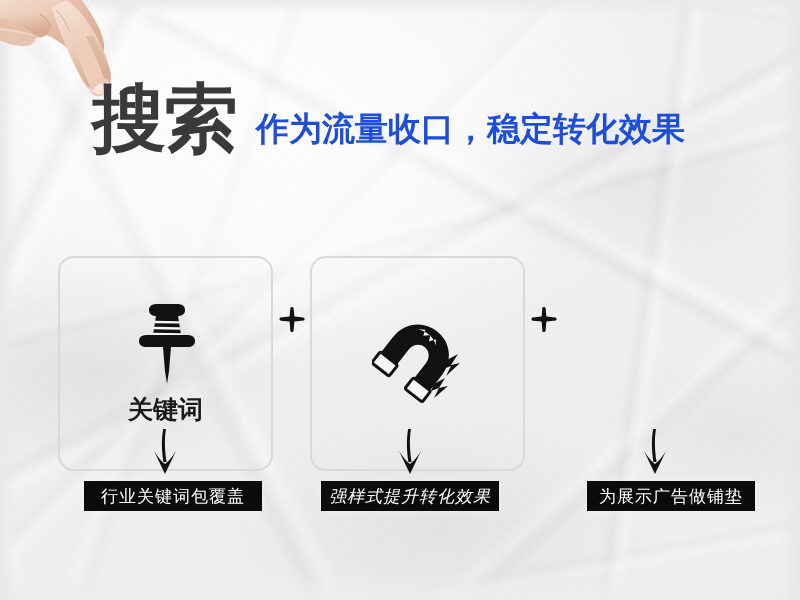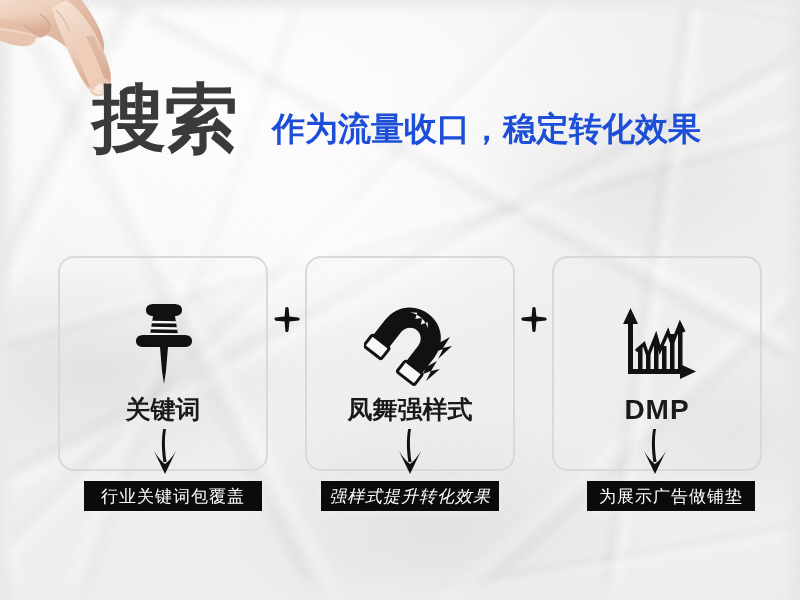"搜索" .header { gap: 36px -> 20px }
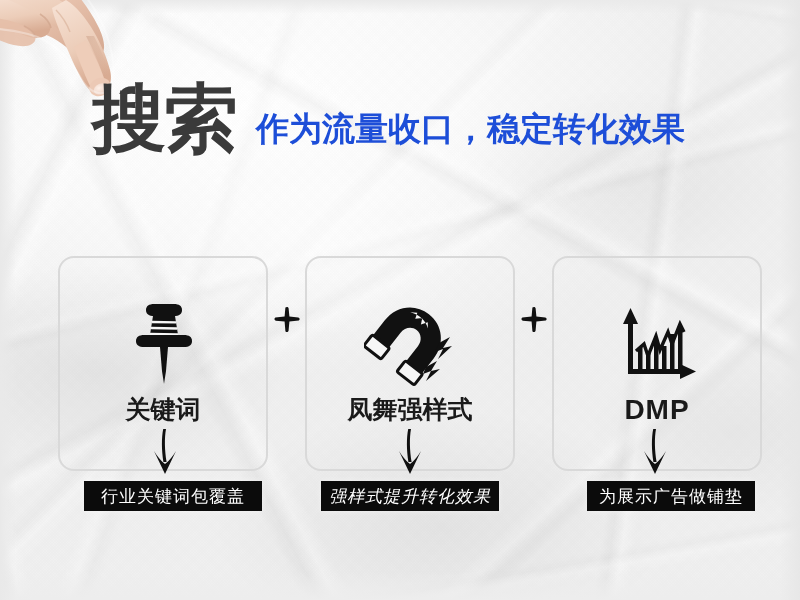"凤舞强样式" div.card-label { html: <div>凤舞强样式</div> -> none }
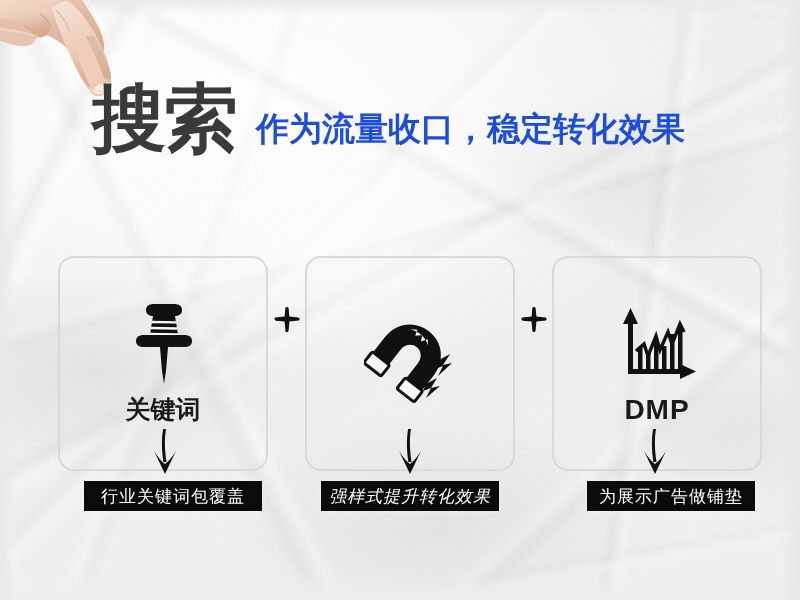"DMP" div.card { html: <div> <div> <svg> <g> <path></path> <path></path> <path></path> <path></path> <rect></rect> <rect></rect> <rect></rect> <rect></rect> <rect></rect> <rect></rect> <path></path> </g> </svg> </div> <div>DMP</div> </div> -> none }
